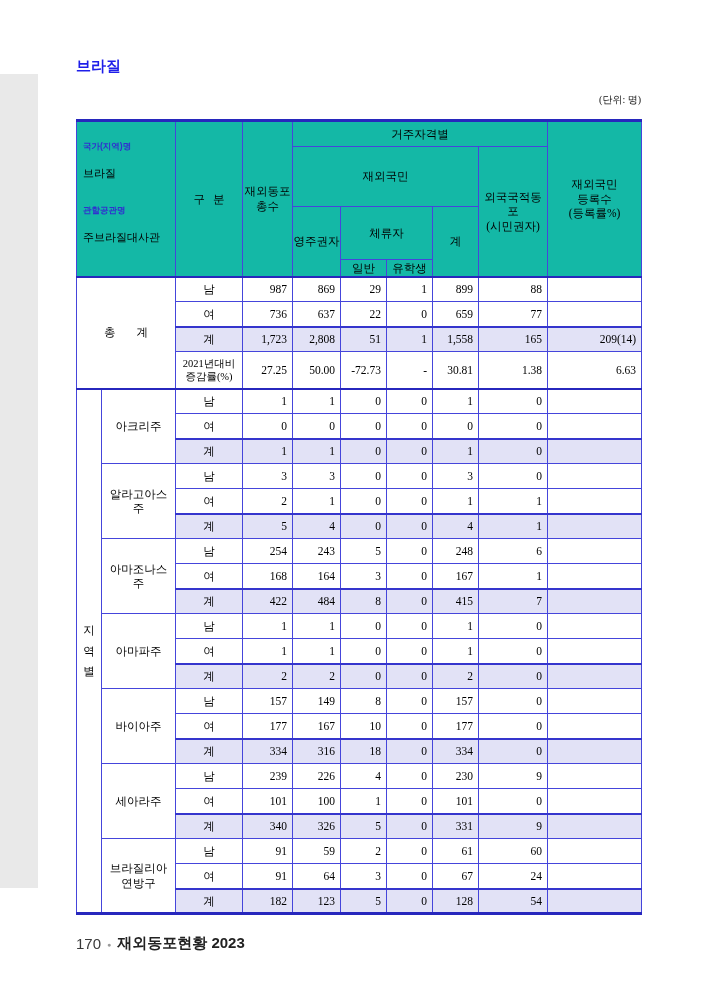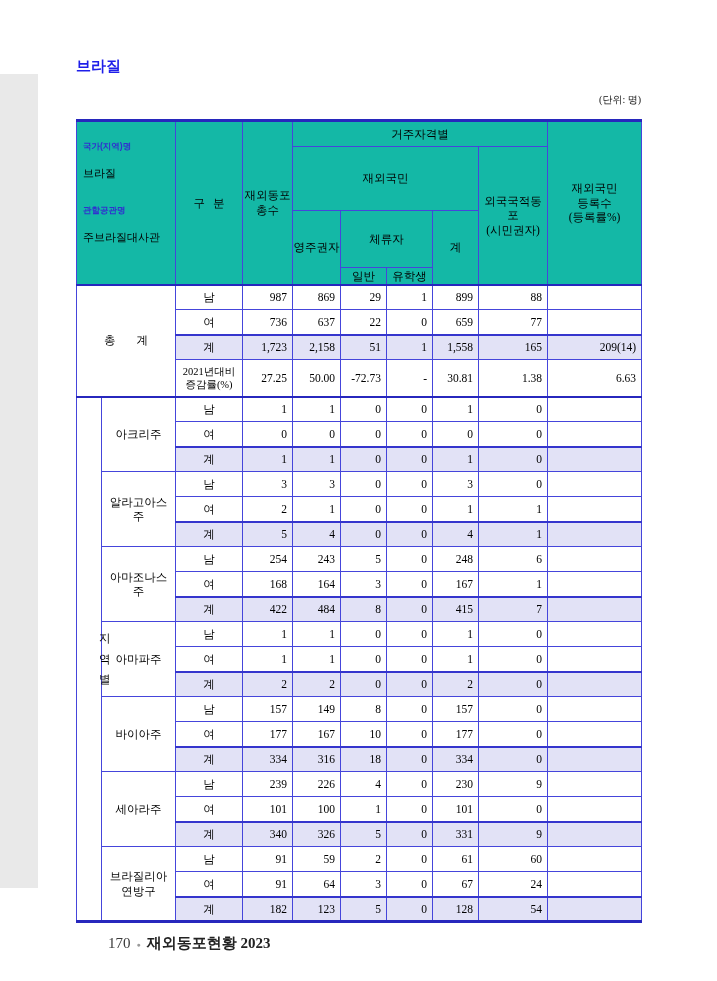"국가(지역)명" th.idcell { padding: 5px 6px 16px 6px -> 5px 6px 8px 6px }
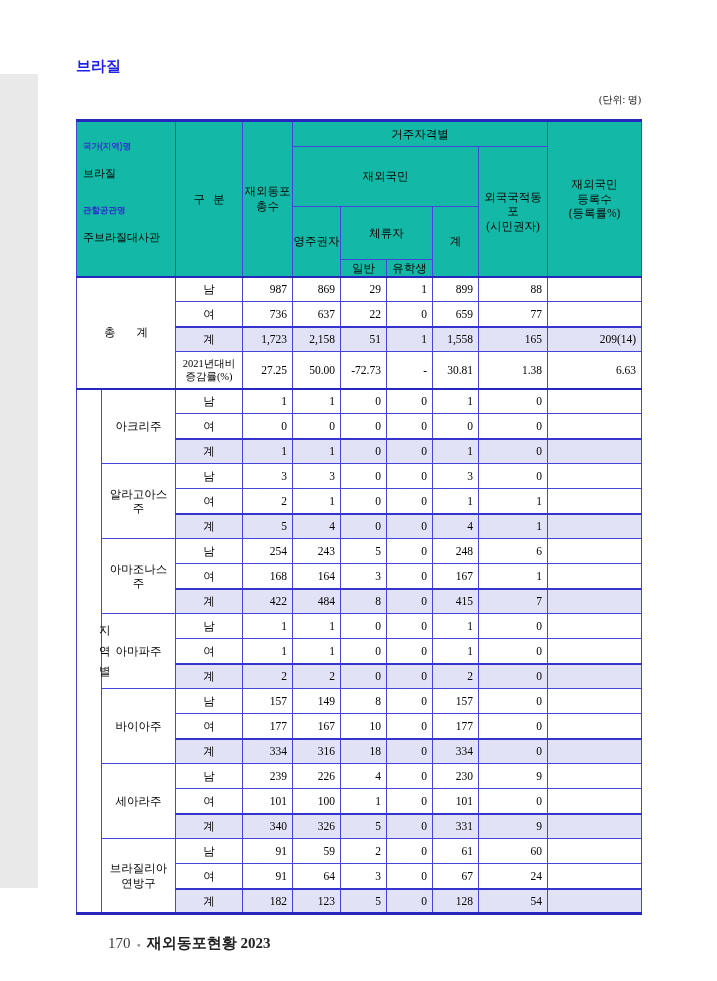"2,158" td.num { text: 2,158 -> 2,808 }
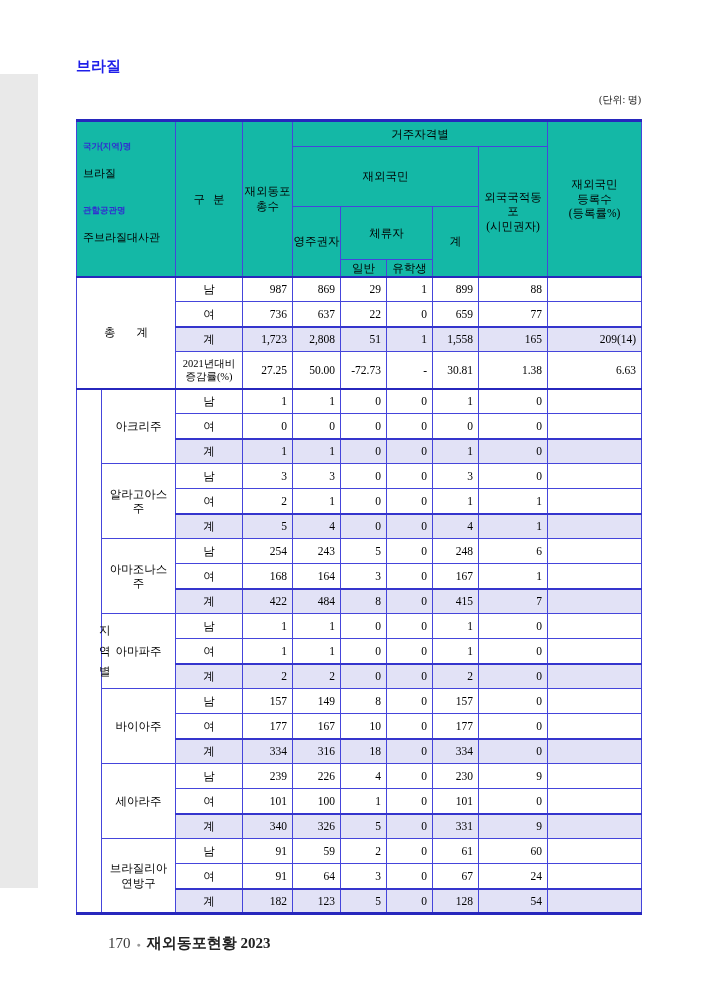"지역별" th.vertlabel { padding: 0 22px -> 0 6px }
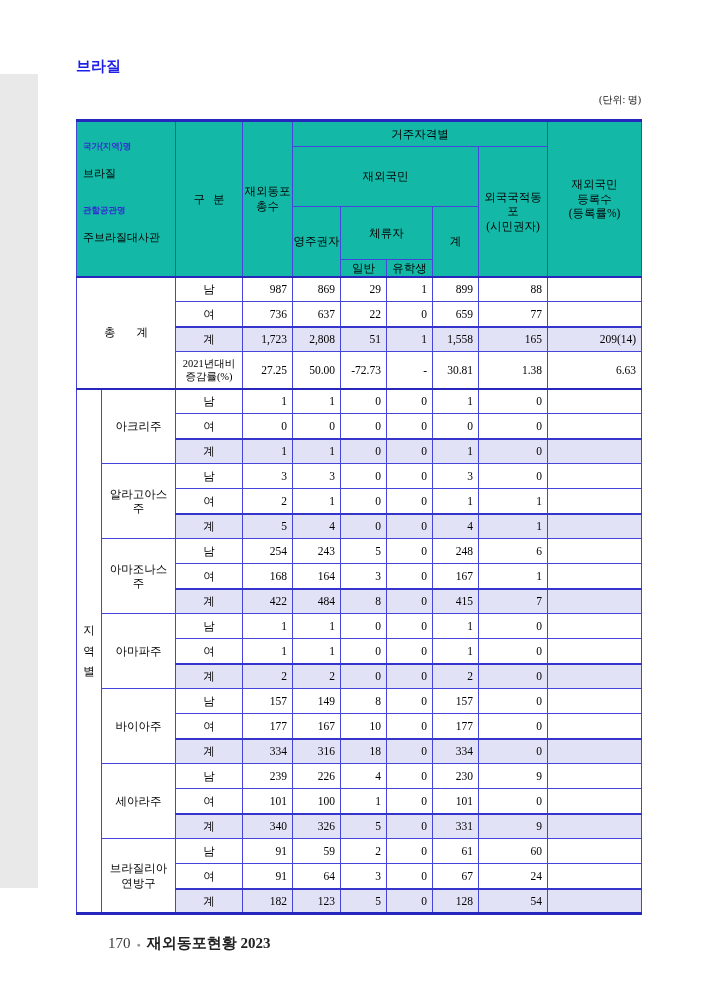"170" .footer { font-family: Liberation Serif, serif -> Liberation Sans, sans-serif; margin-left: 32px -> none }
